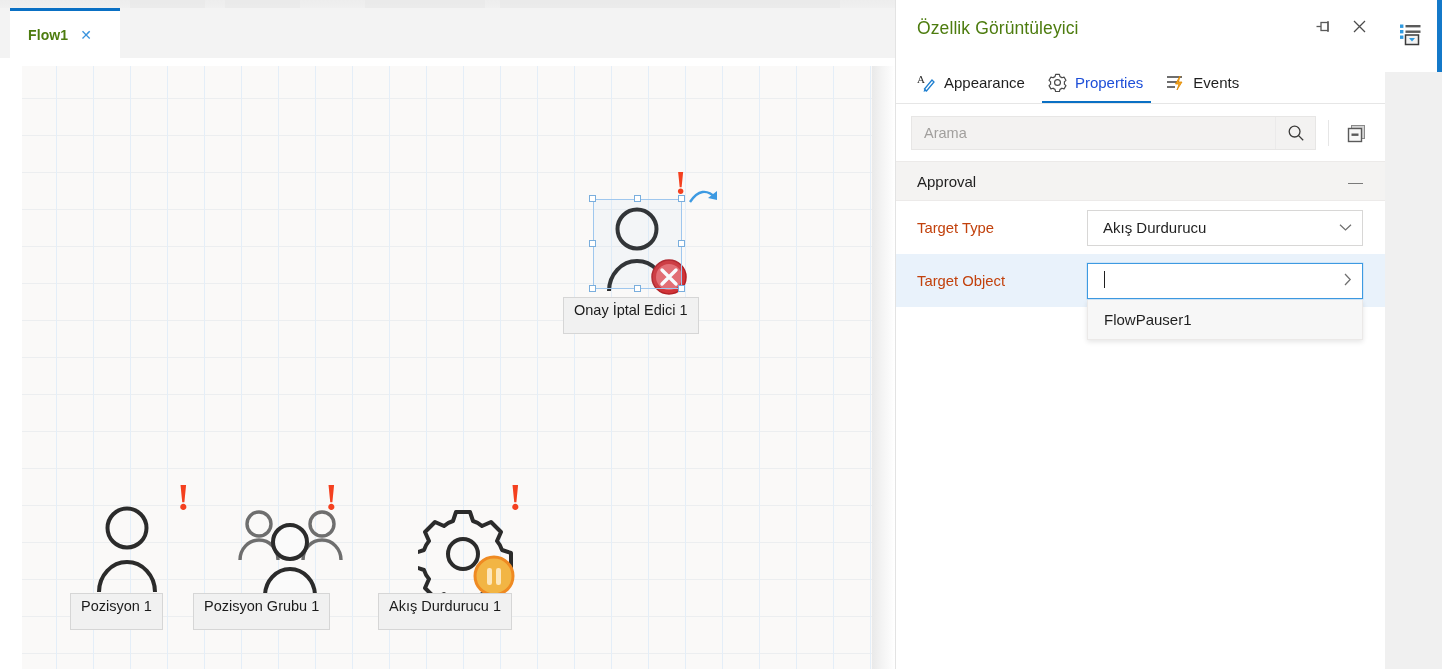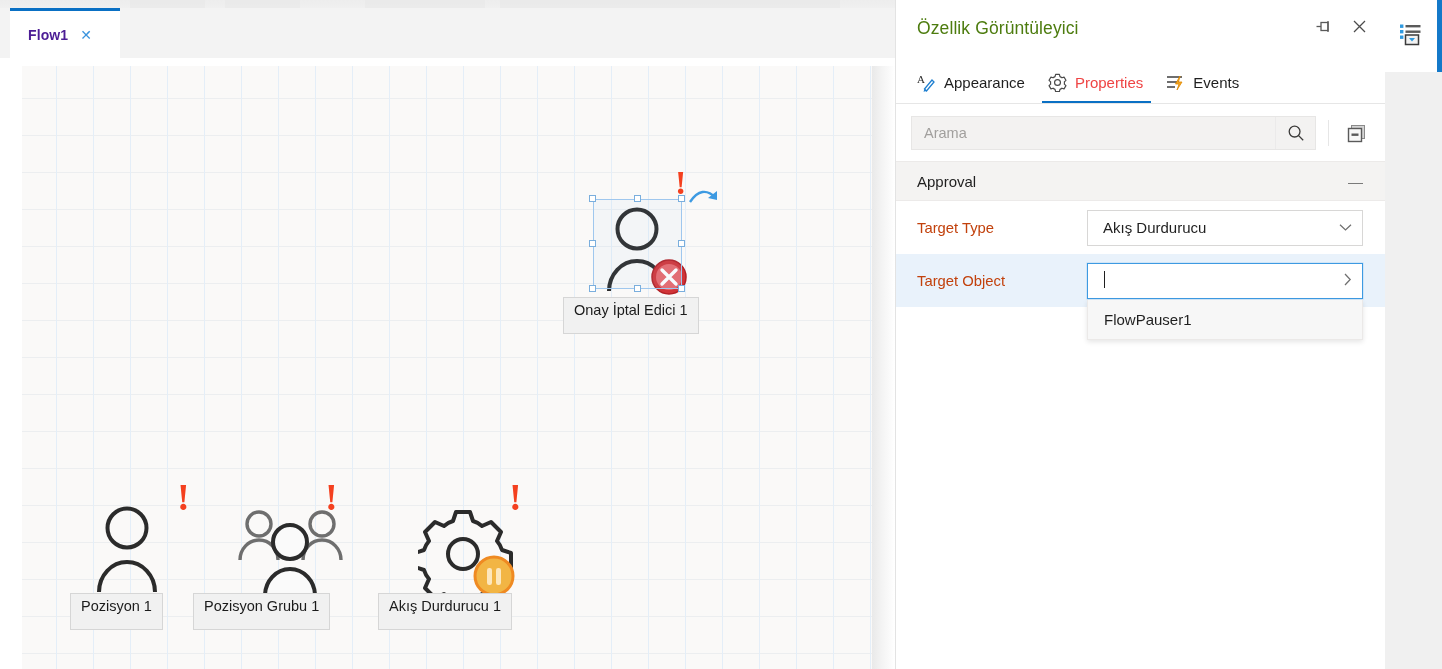"Flow1" .doc-tab .tab-label { color: #4c1d95 -> #4d7c0f }
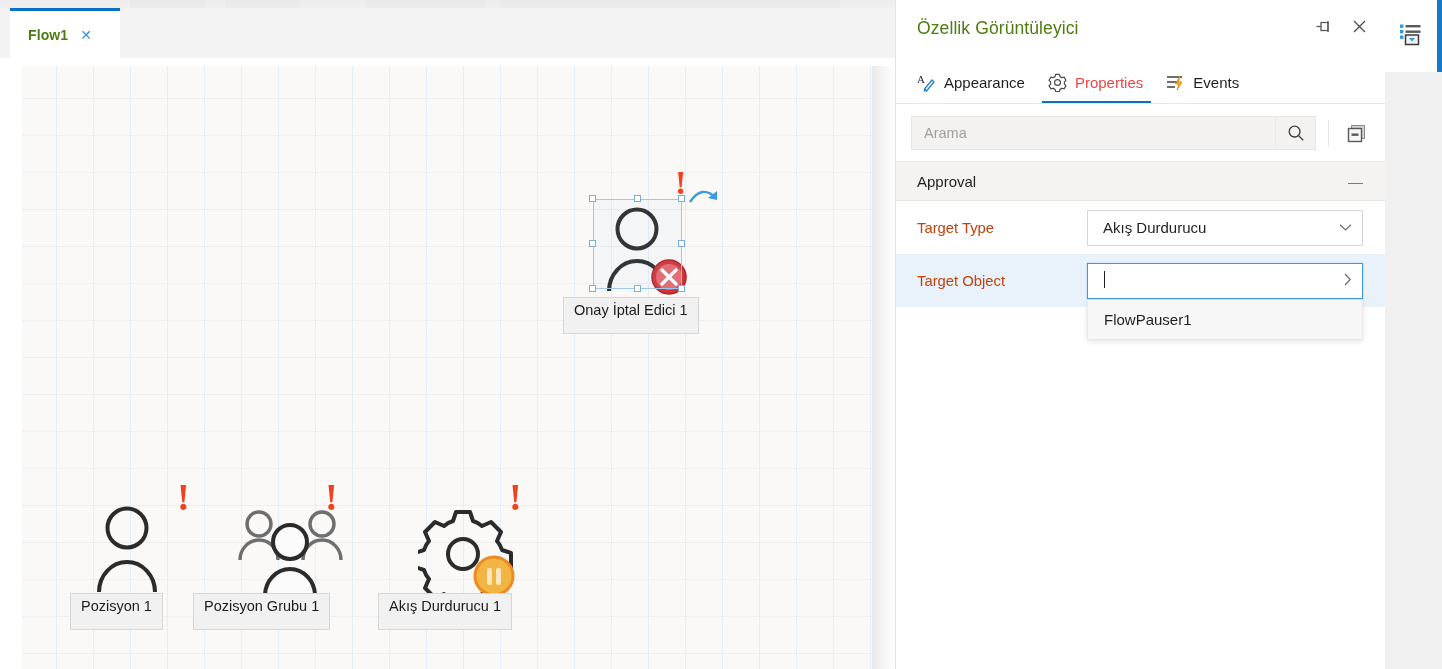"Properties" .tab.active { color: #ef4444 -> #1d4ed8 }
